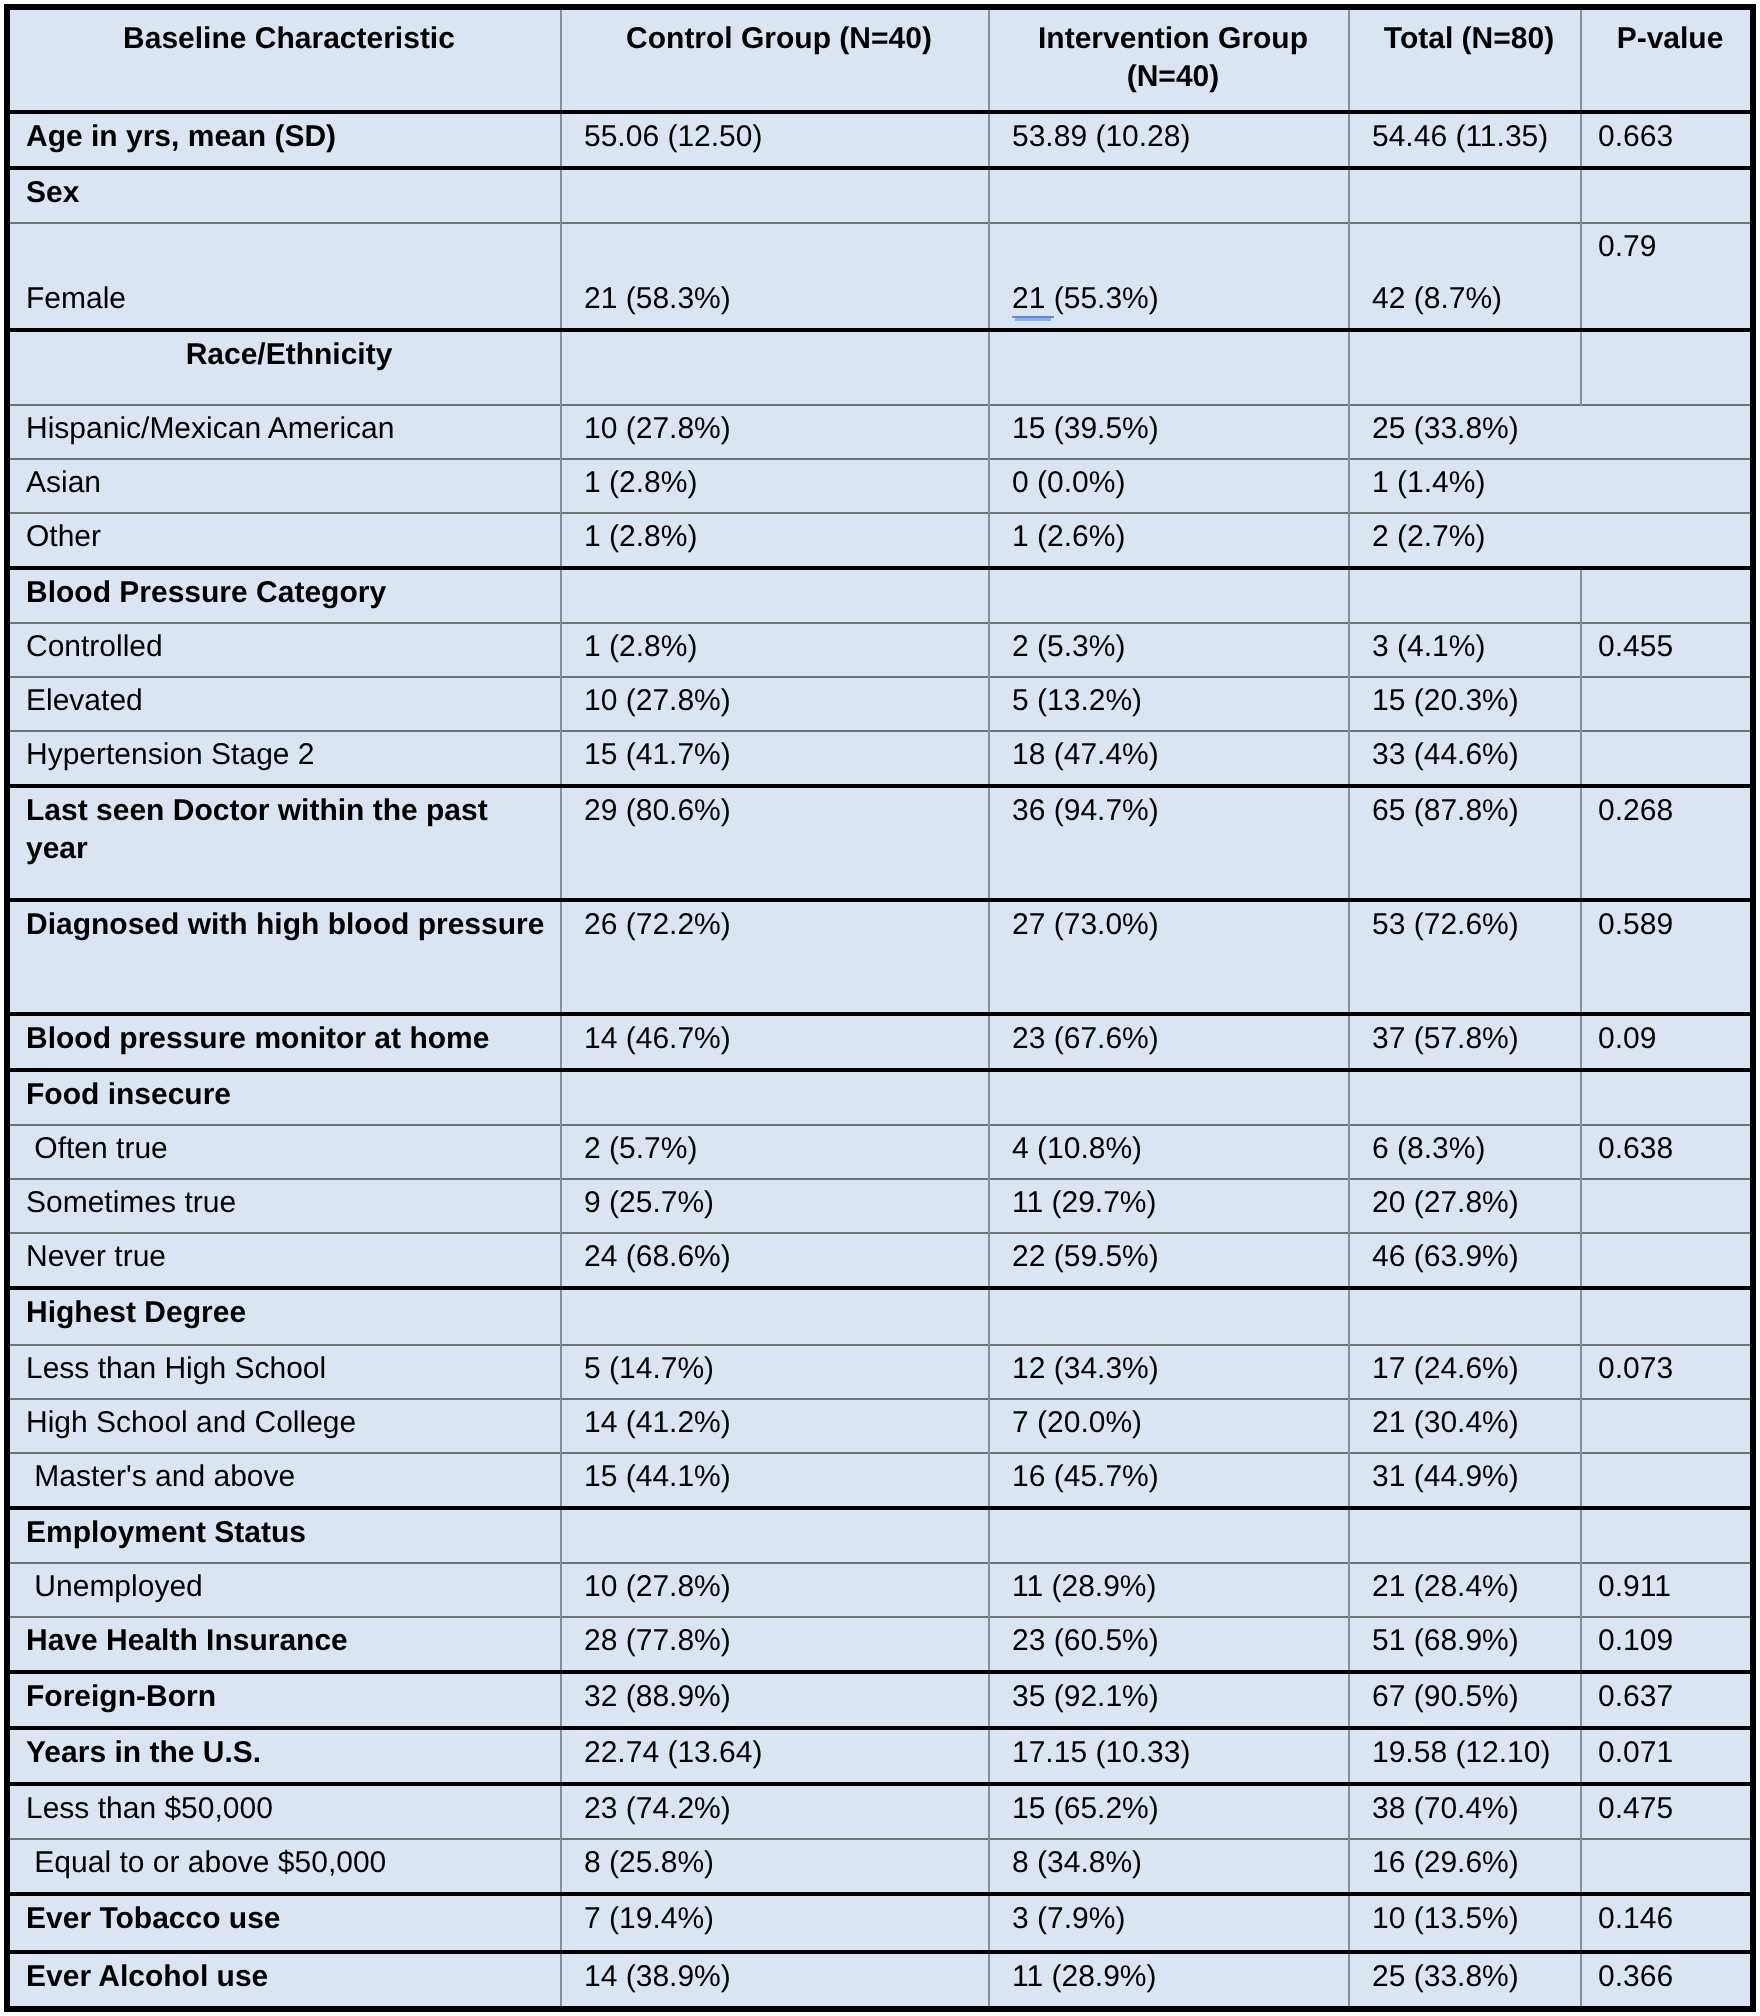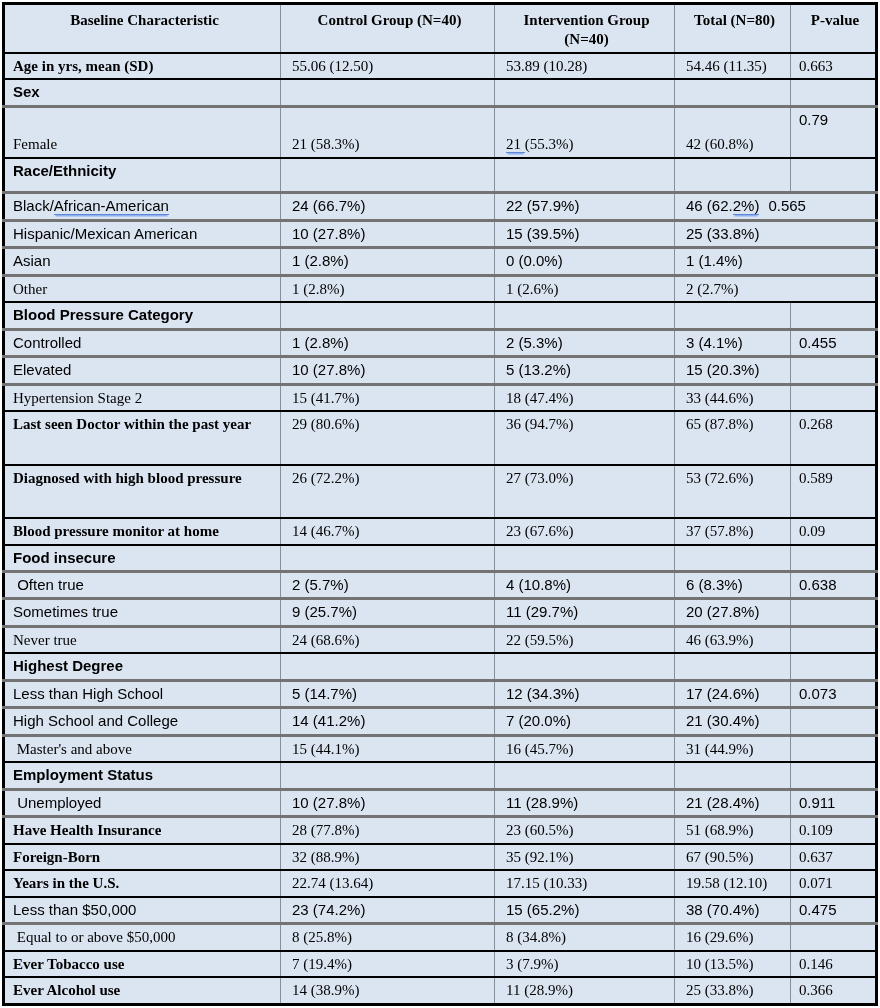"Baseline Characteristic" tr.hb { font-family: Liberation Serif, serif -> none }
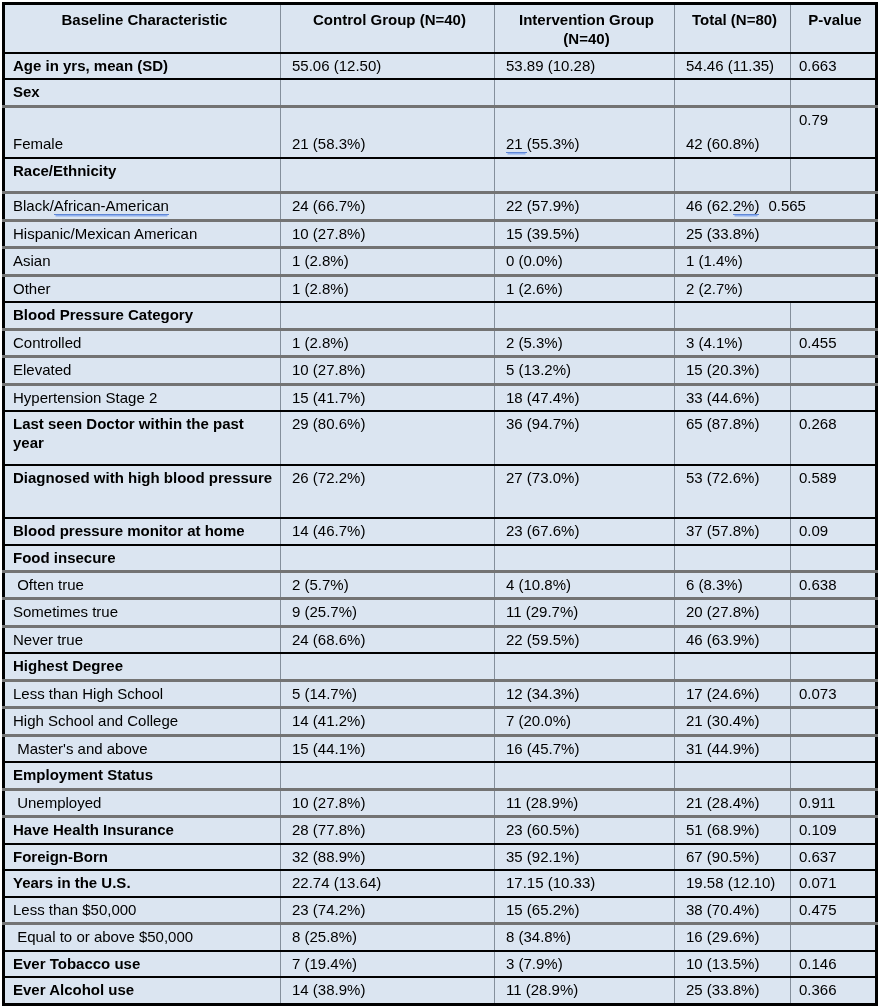"Sex" tr { border-bottom: 3px solid #737373 -> 1px solid #737373 }
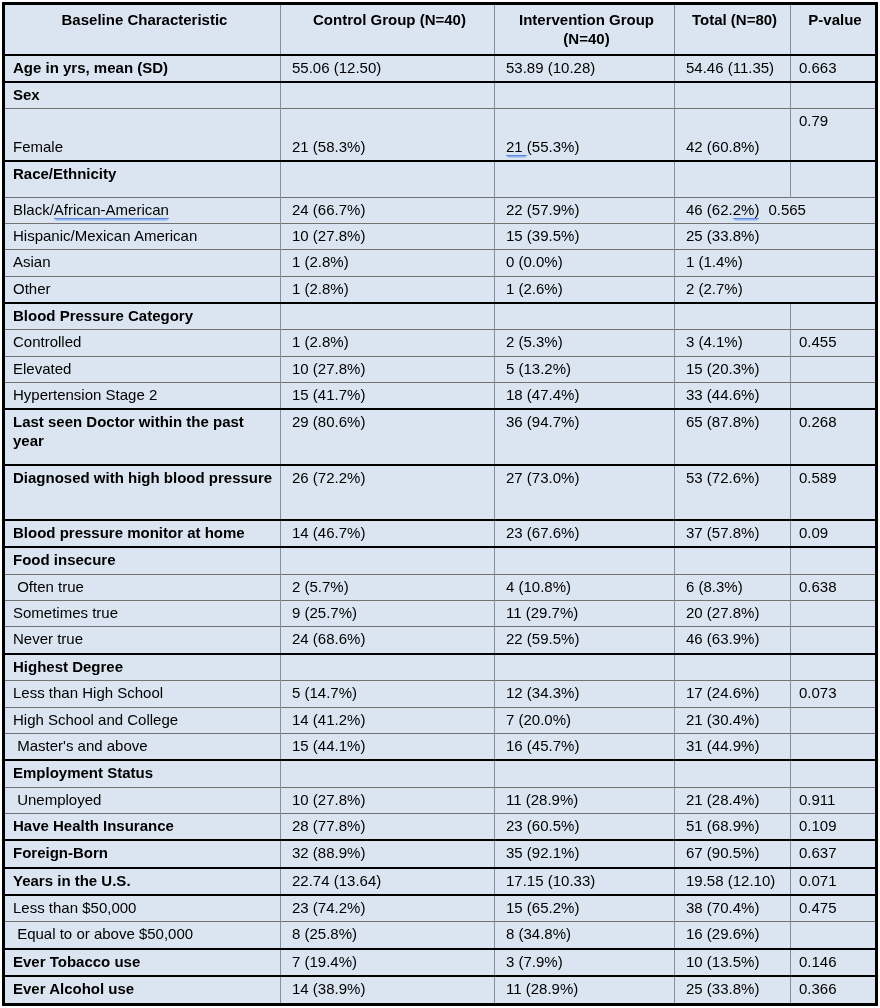"42 (60.8%)" td.d { text: 60.8% -> 8.7% }
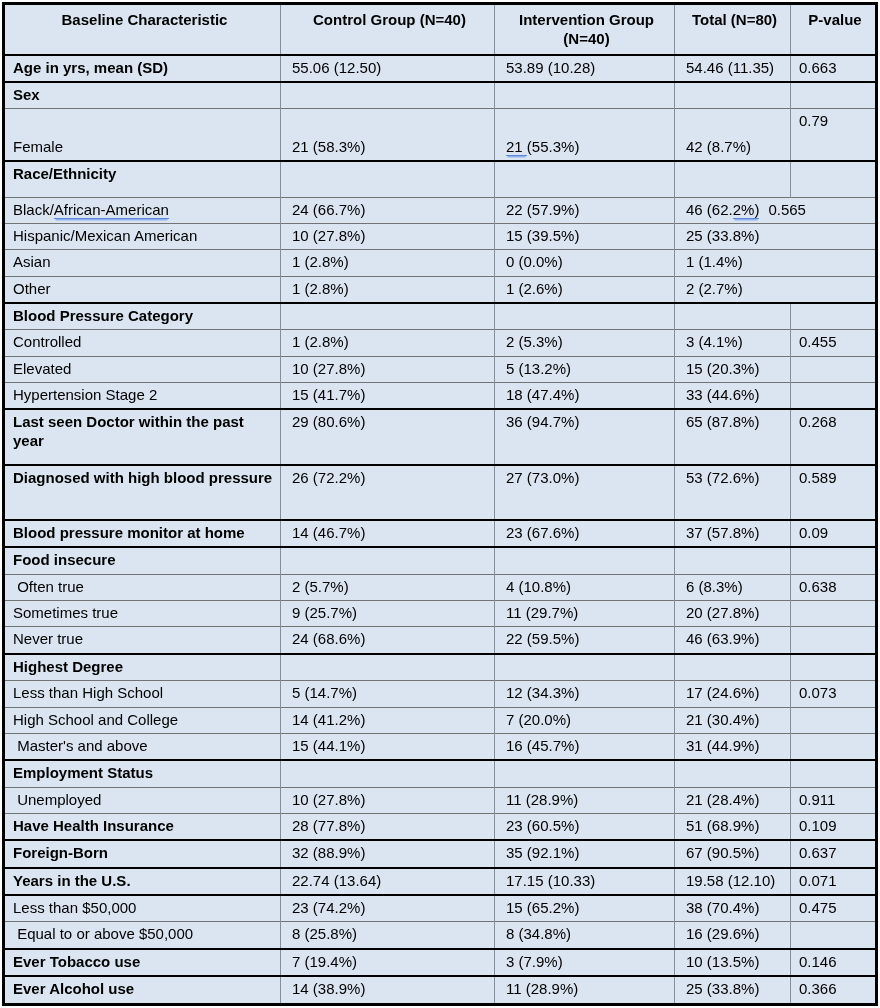"Race/Ethnicity" tr.rh-race { text-align: none -> center }
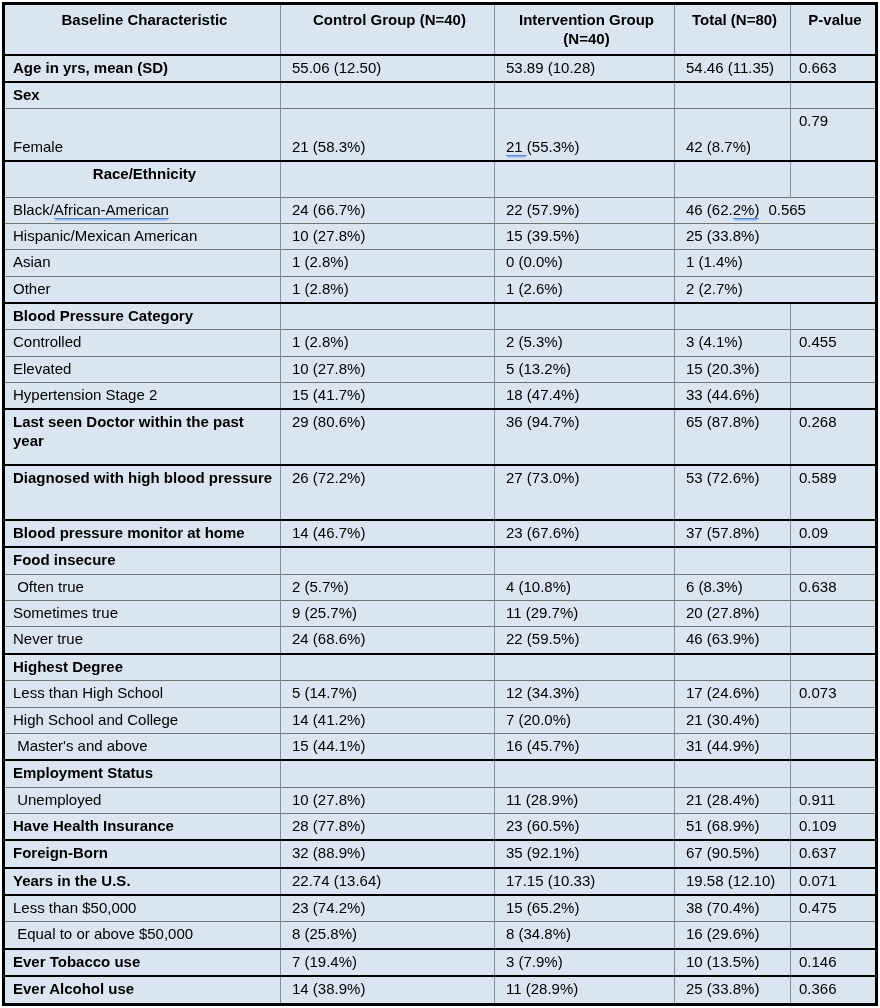"Black/African-American" tr.rh-row { html: <tr> <td><span>Black/</span><span>African-American</span></td> <td>24 (66.7%)</td> <td>22 (57.9%)</td> <td><span>46 (62.</span><span>2%)</span><span>0.565</span></td> </tr> -> none }
